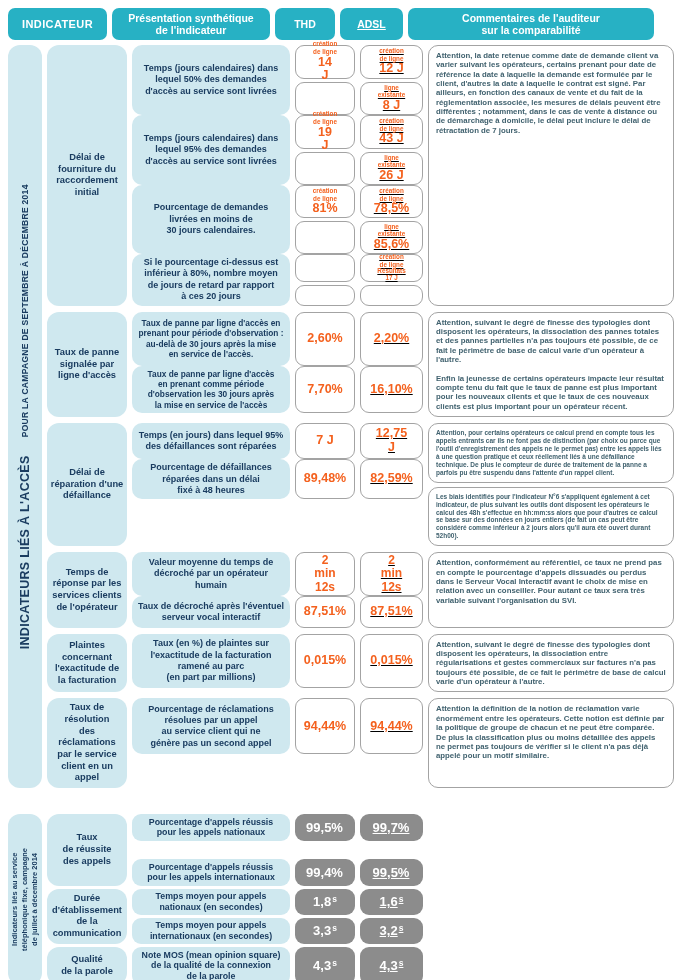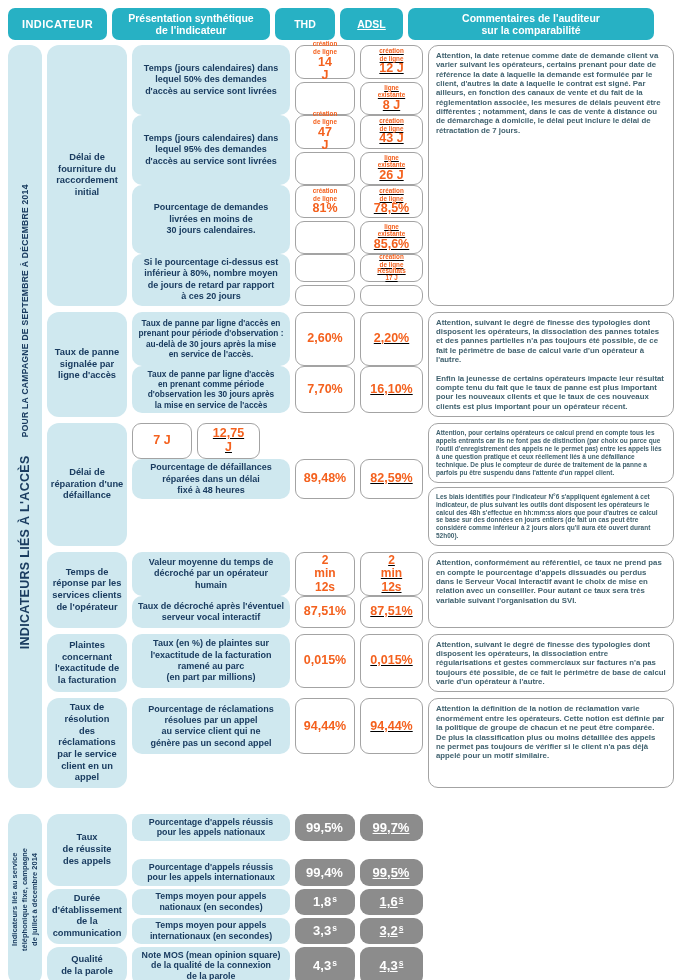"47 J" span.vval { text: 47 -> 19 }
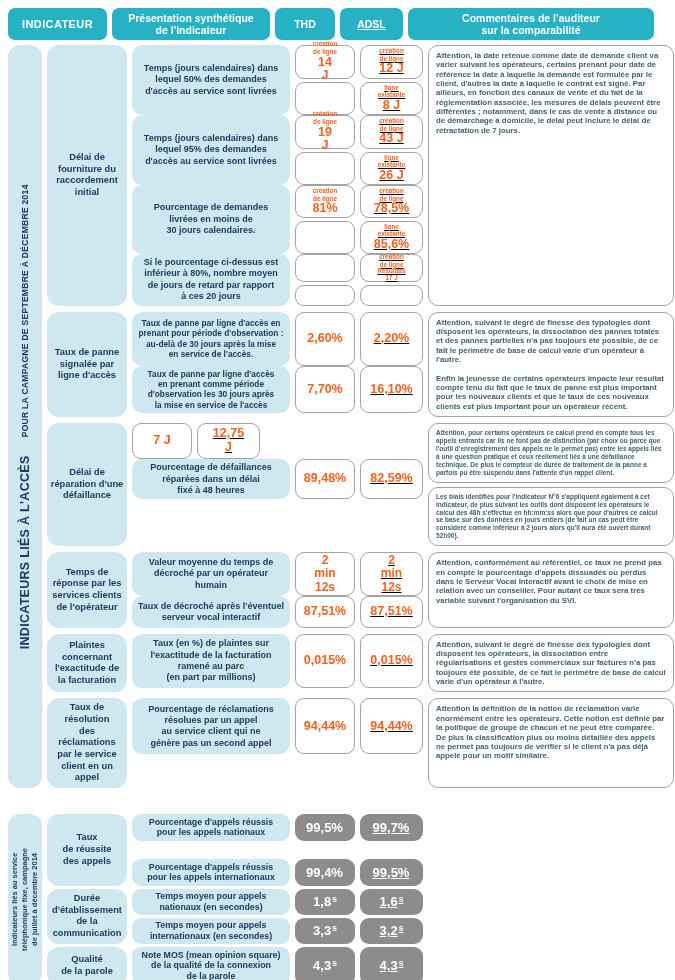"Temps (en jours) dans lequel" div.pres { html: none -> <div>Temps (en jours) dans lequel 95% des défaillances sont réparées</div> }
